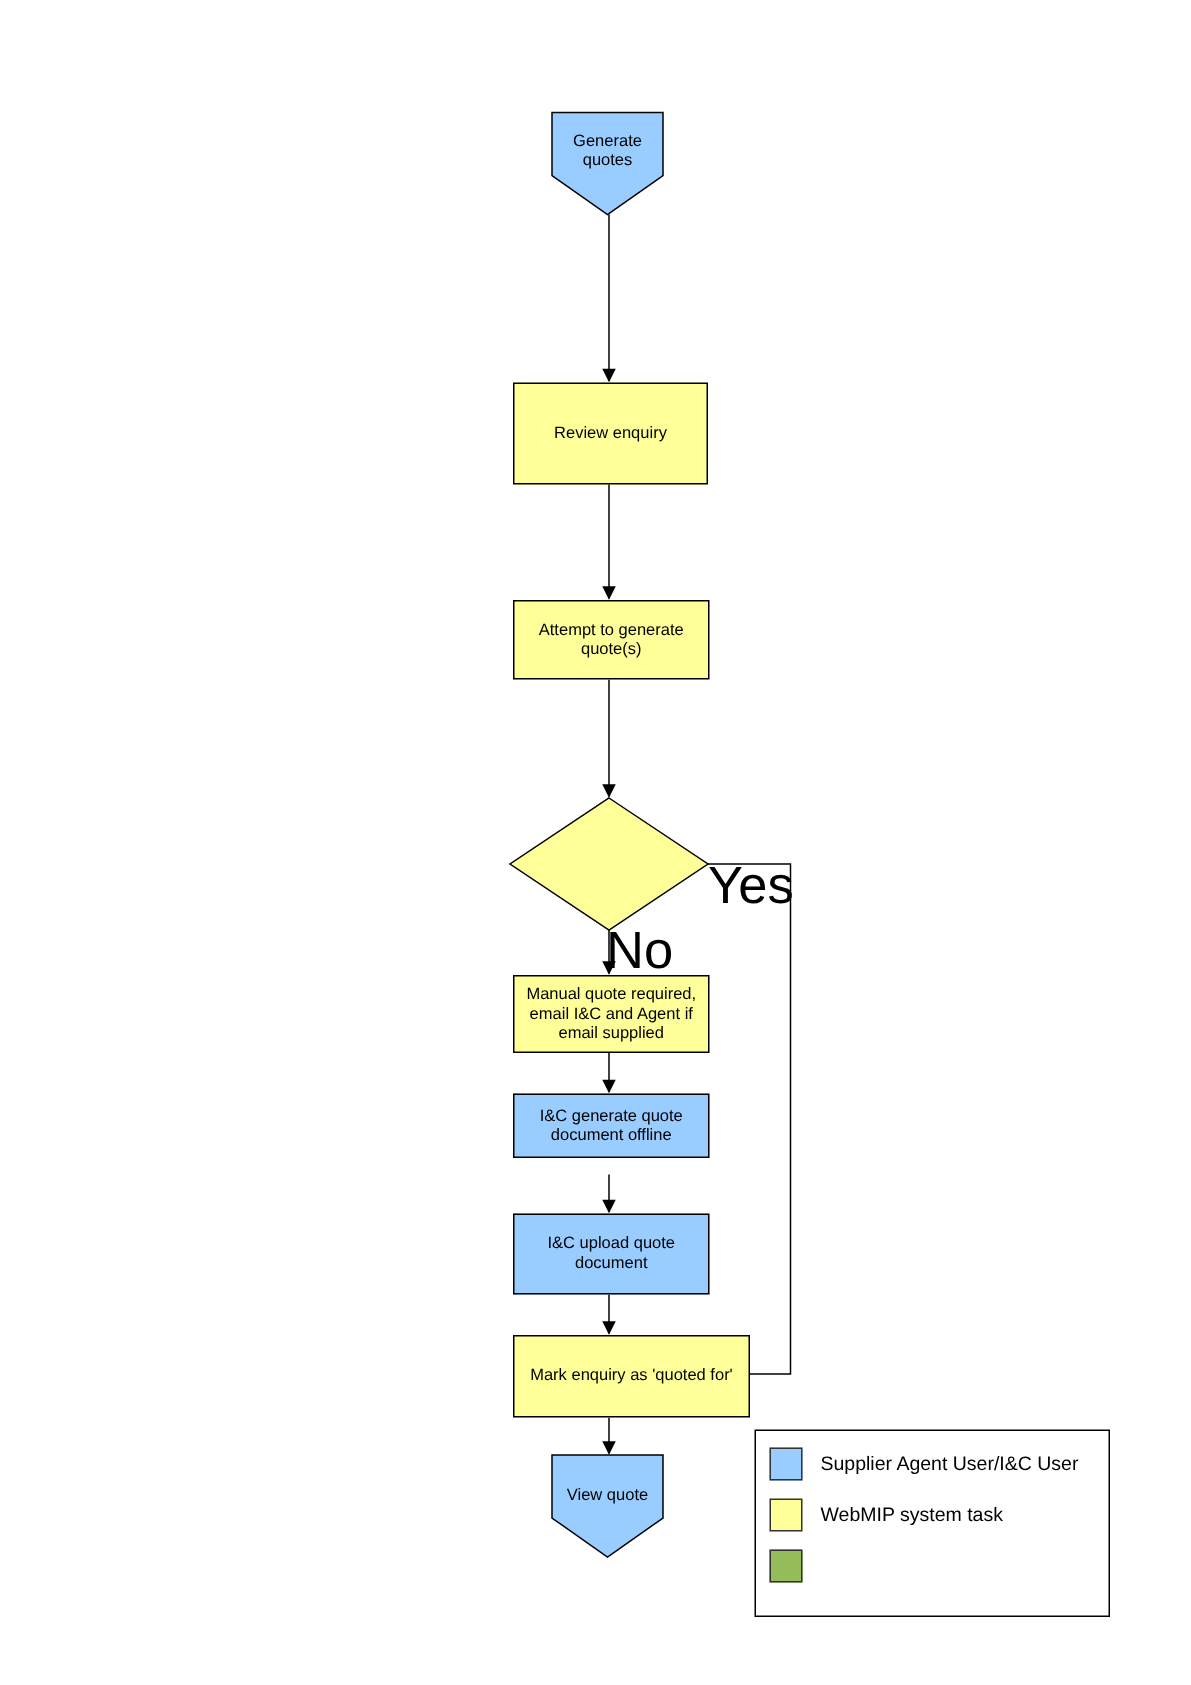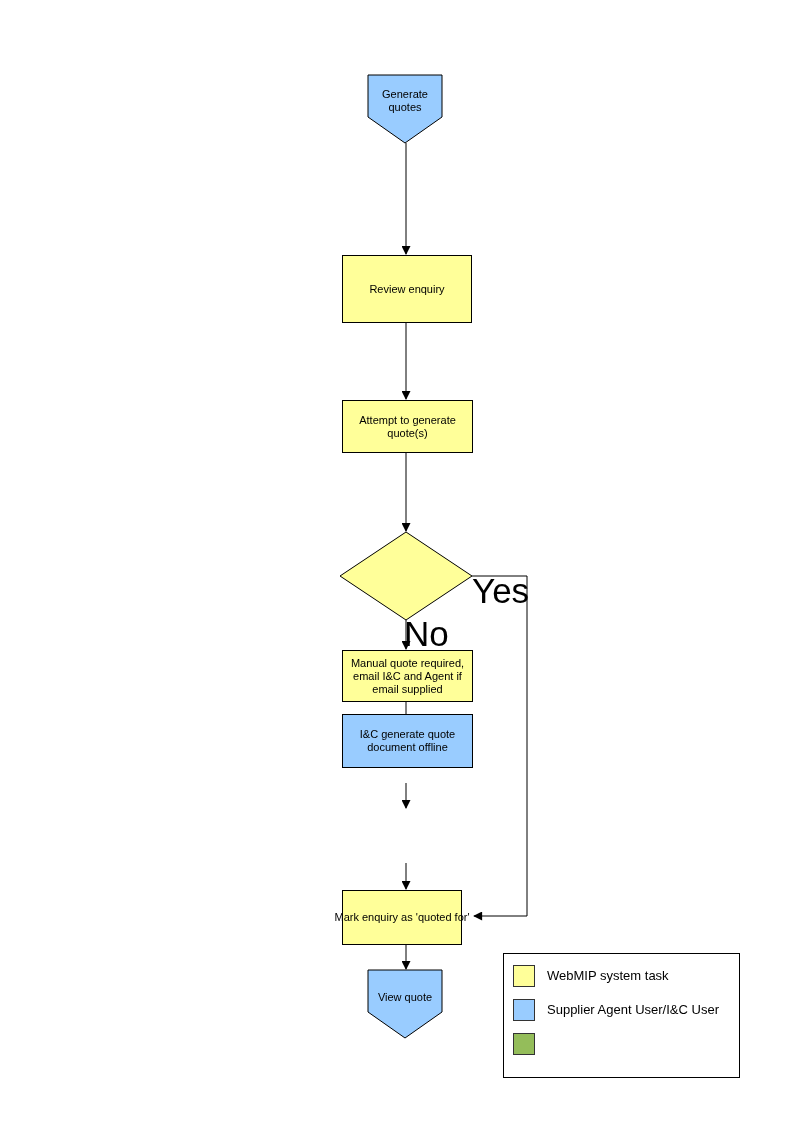"I&C generate quote document offline" div.node { height: 54px -> 43px; top: 714px -> 729px }
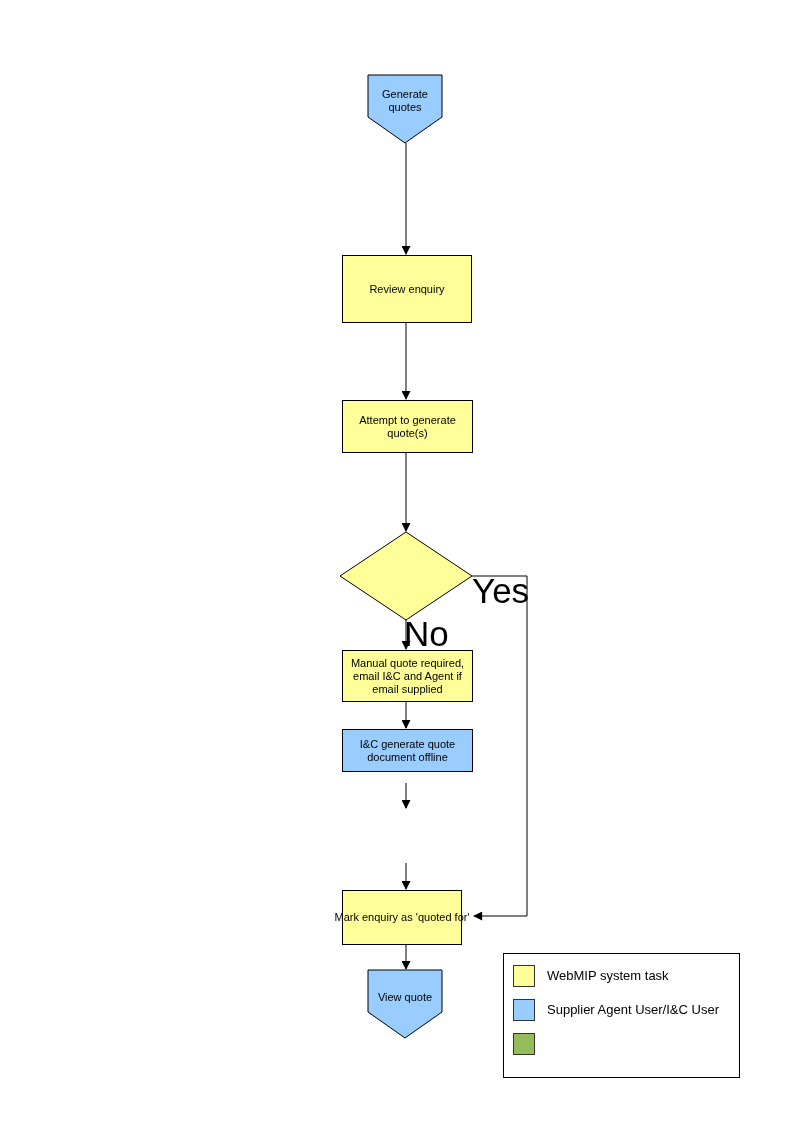"I&C upload quote document" div.node { html: none -> <div>I&amp;C upload quote document</div> }
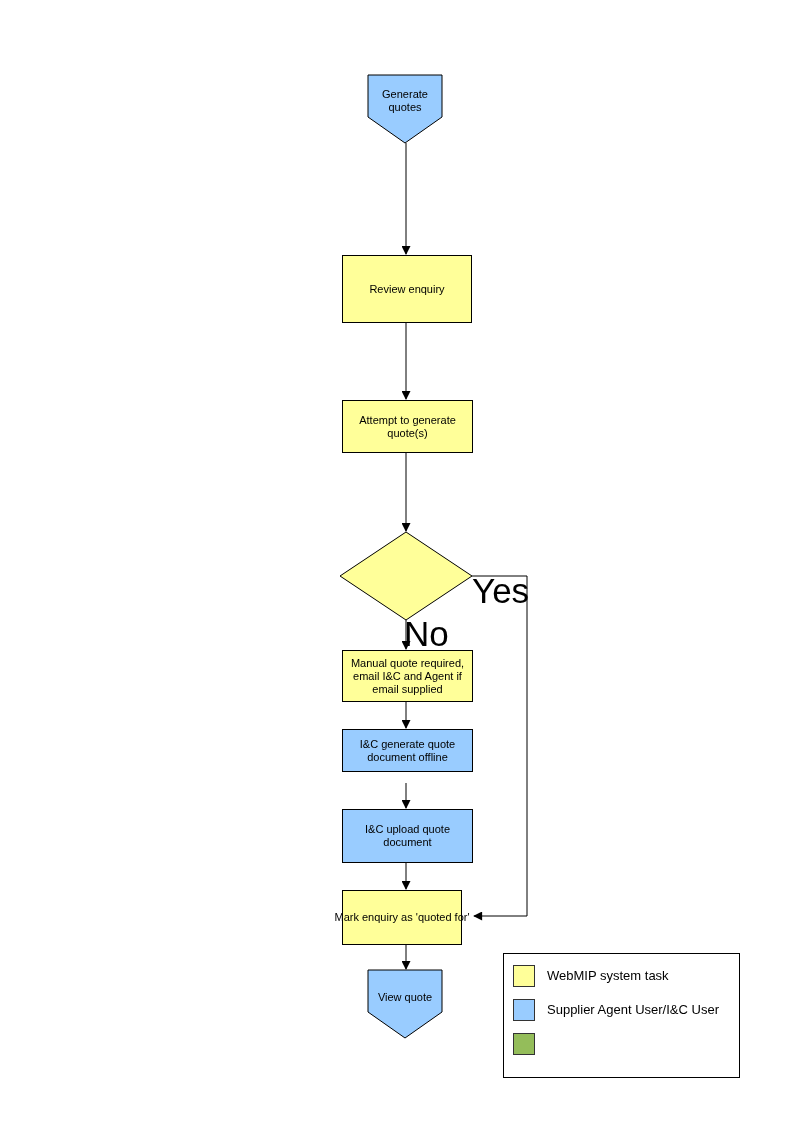"Mark enquiry as 'quoted for'" div.node { width: 120px -> 158px }
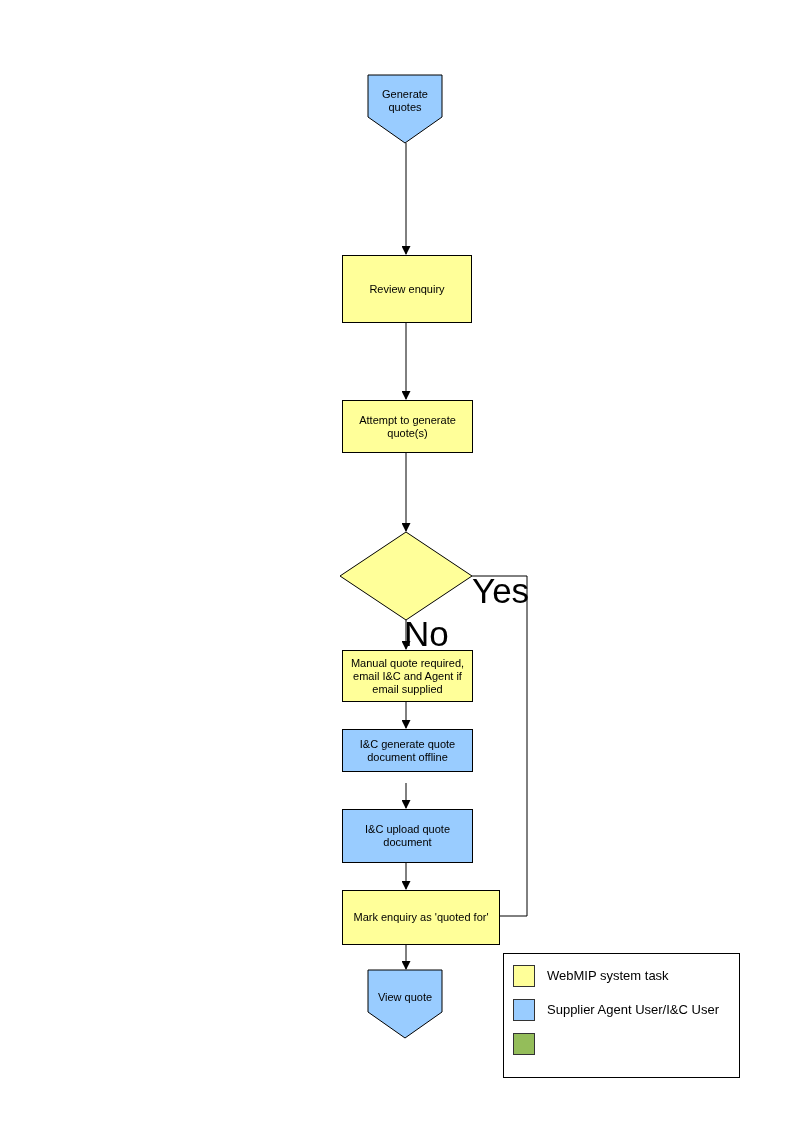"WebMIP system task" div.legend-row { order: before "Supplier Agent User/I&C User" -> after "Supplier Agent User/I&C User" }
